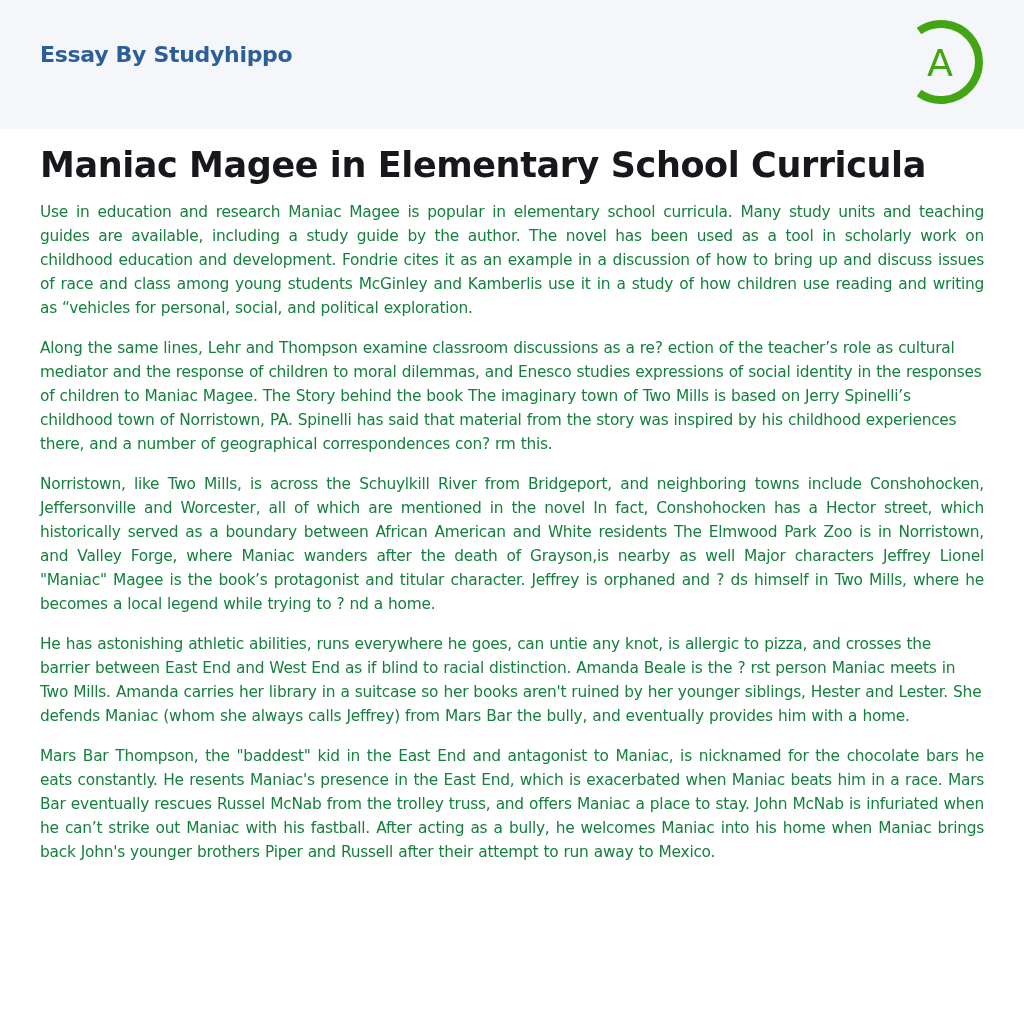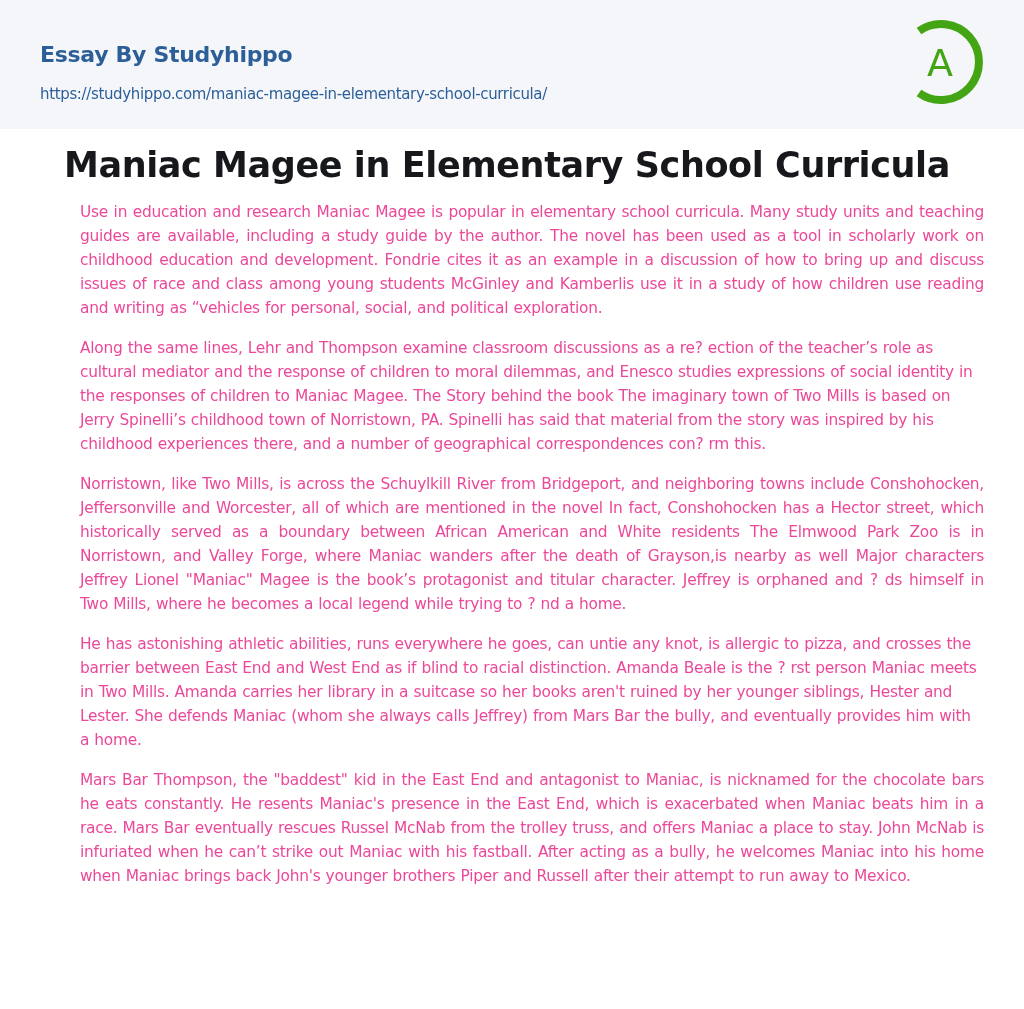"https://studyhippo.com/maniac-magee-in-e" a.source-url { html: <a>https://studyhippo.com/maniac-magee-in-elementary-school-curricula/</a> -> none }
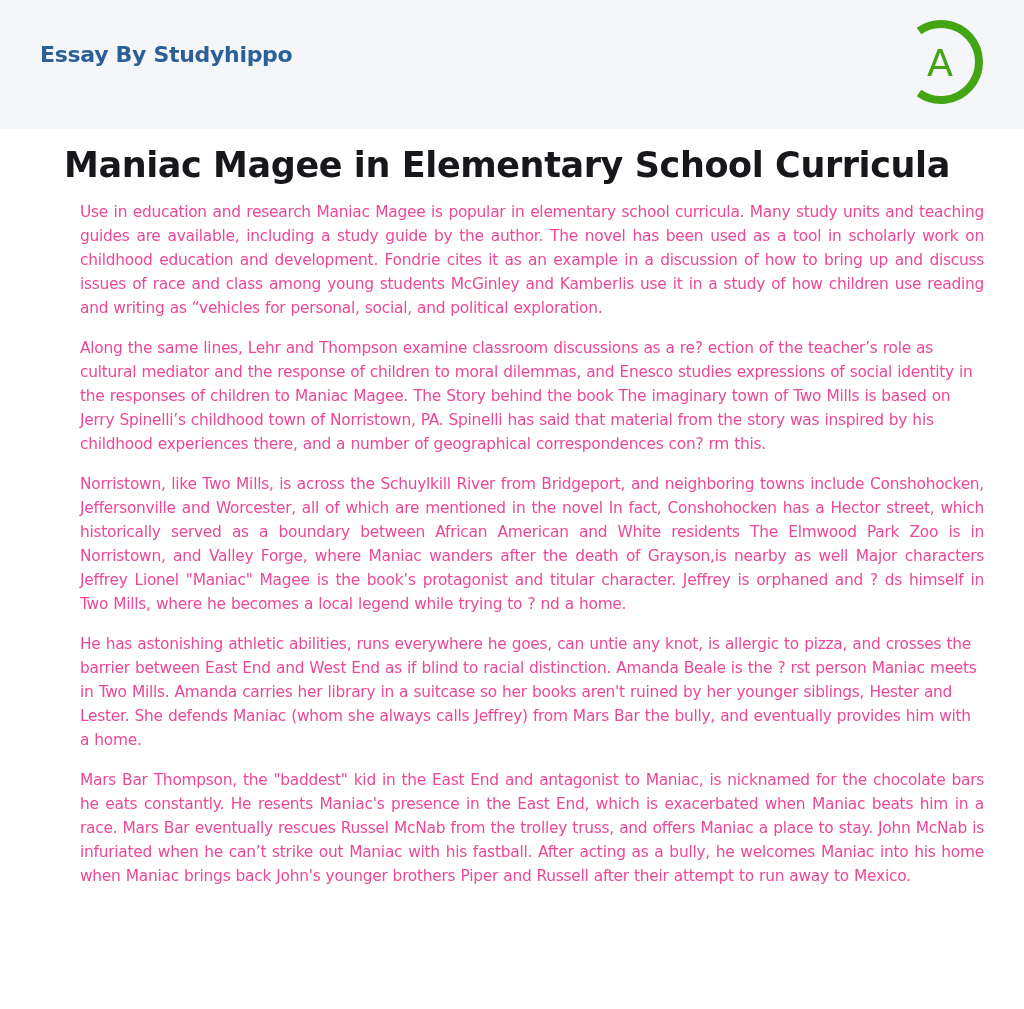"Maniac Magee in Elementary School" .page-title { margin-left: 24px -> none }
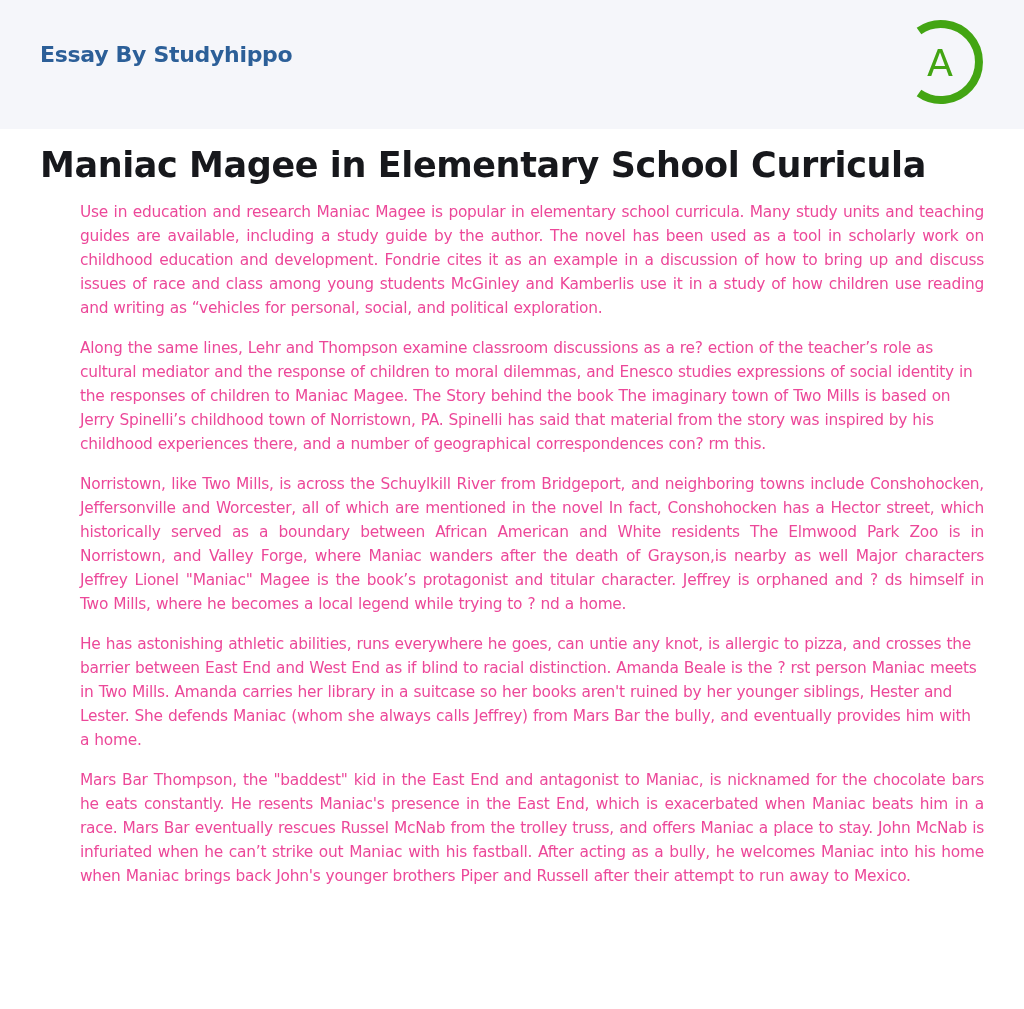"Use in education and research" .para { color: #ec4899 -> #15803d; margin-left: 40px -> none }
